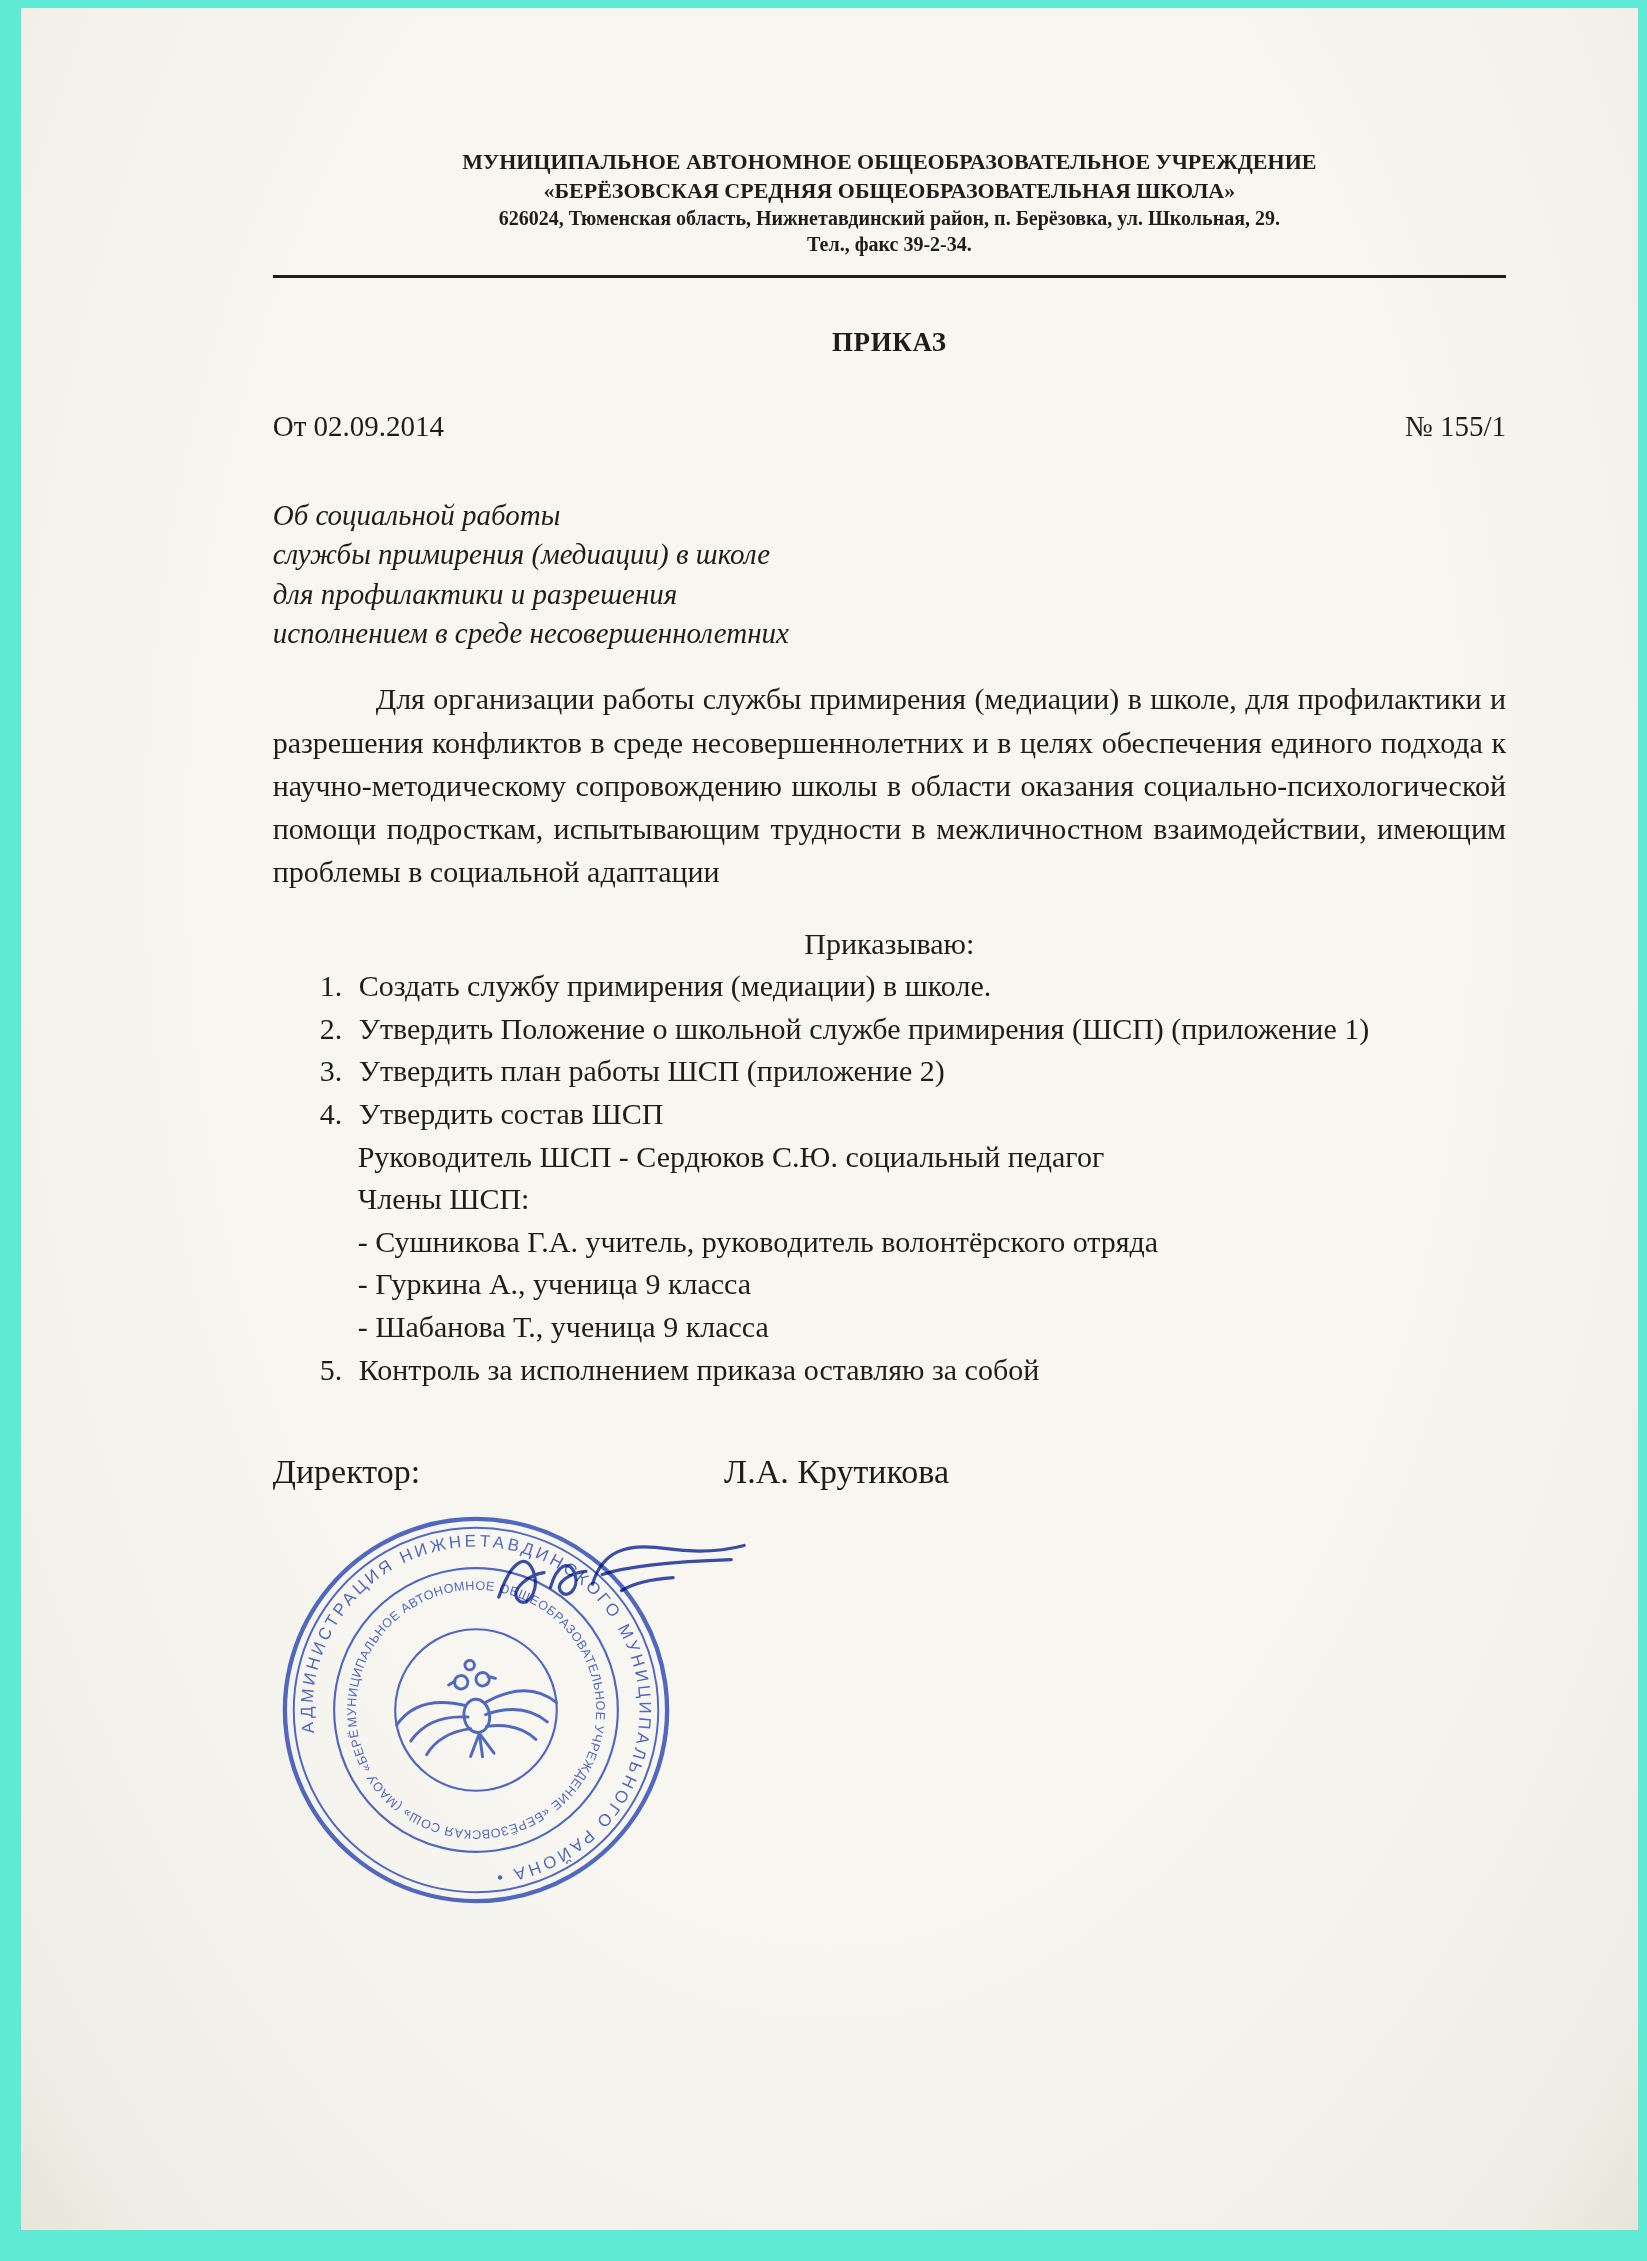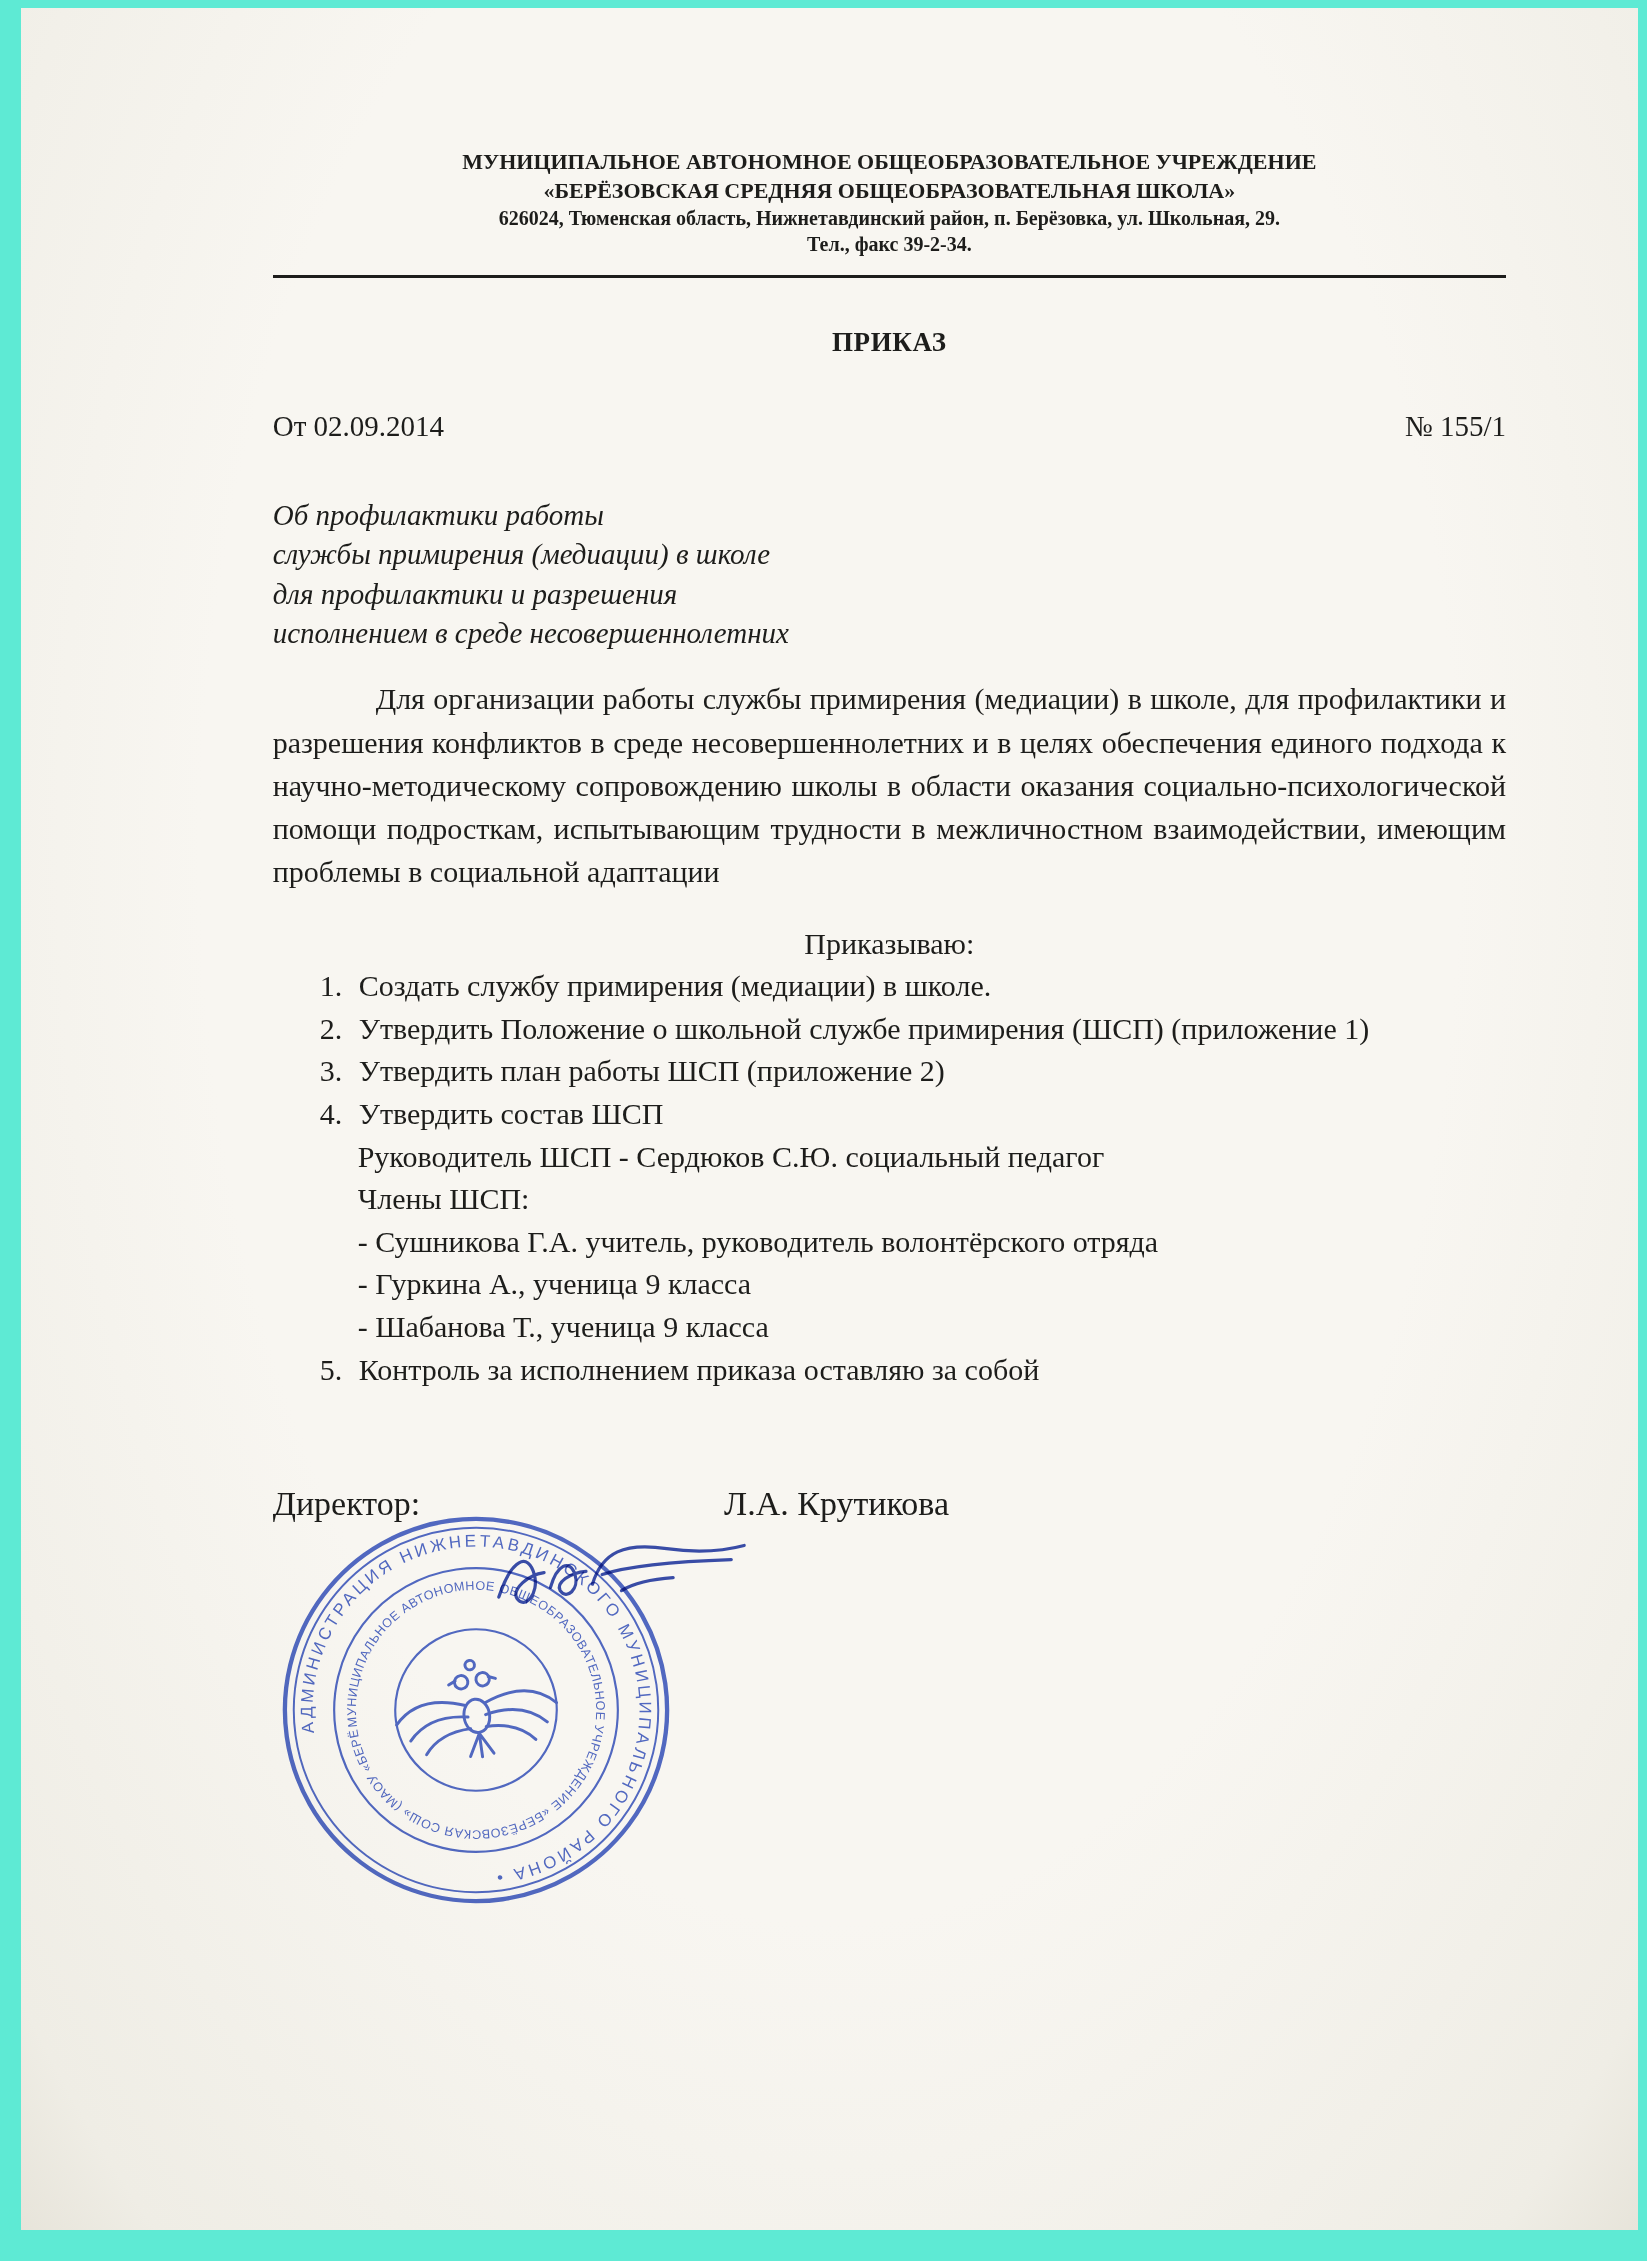"Об профилактики работы" div { text: профилактики -> социальной }
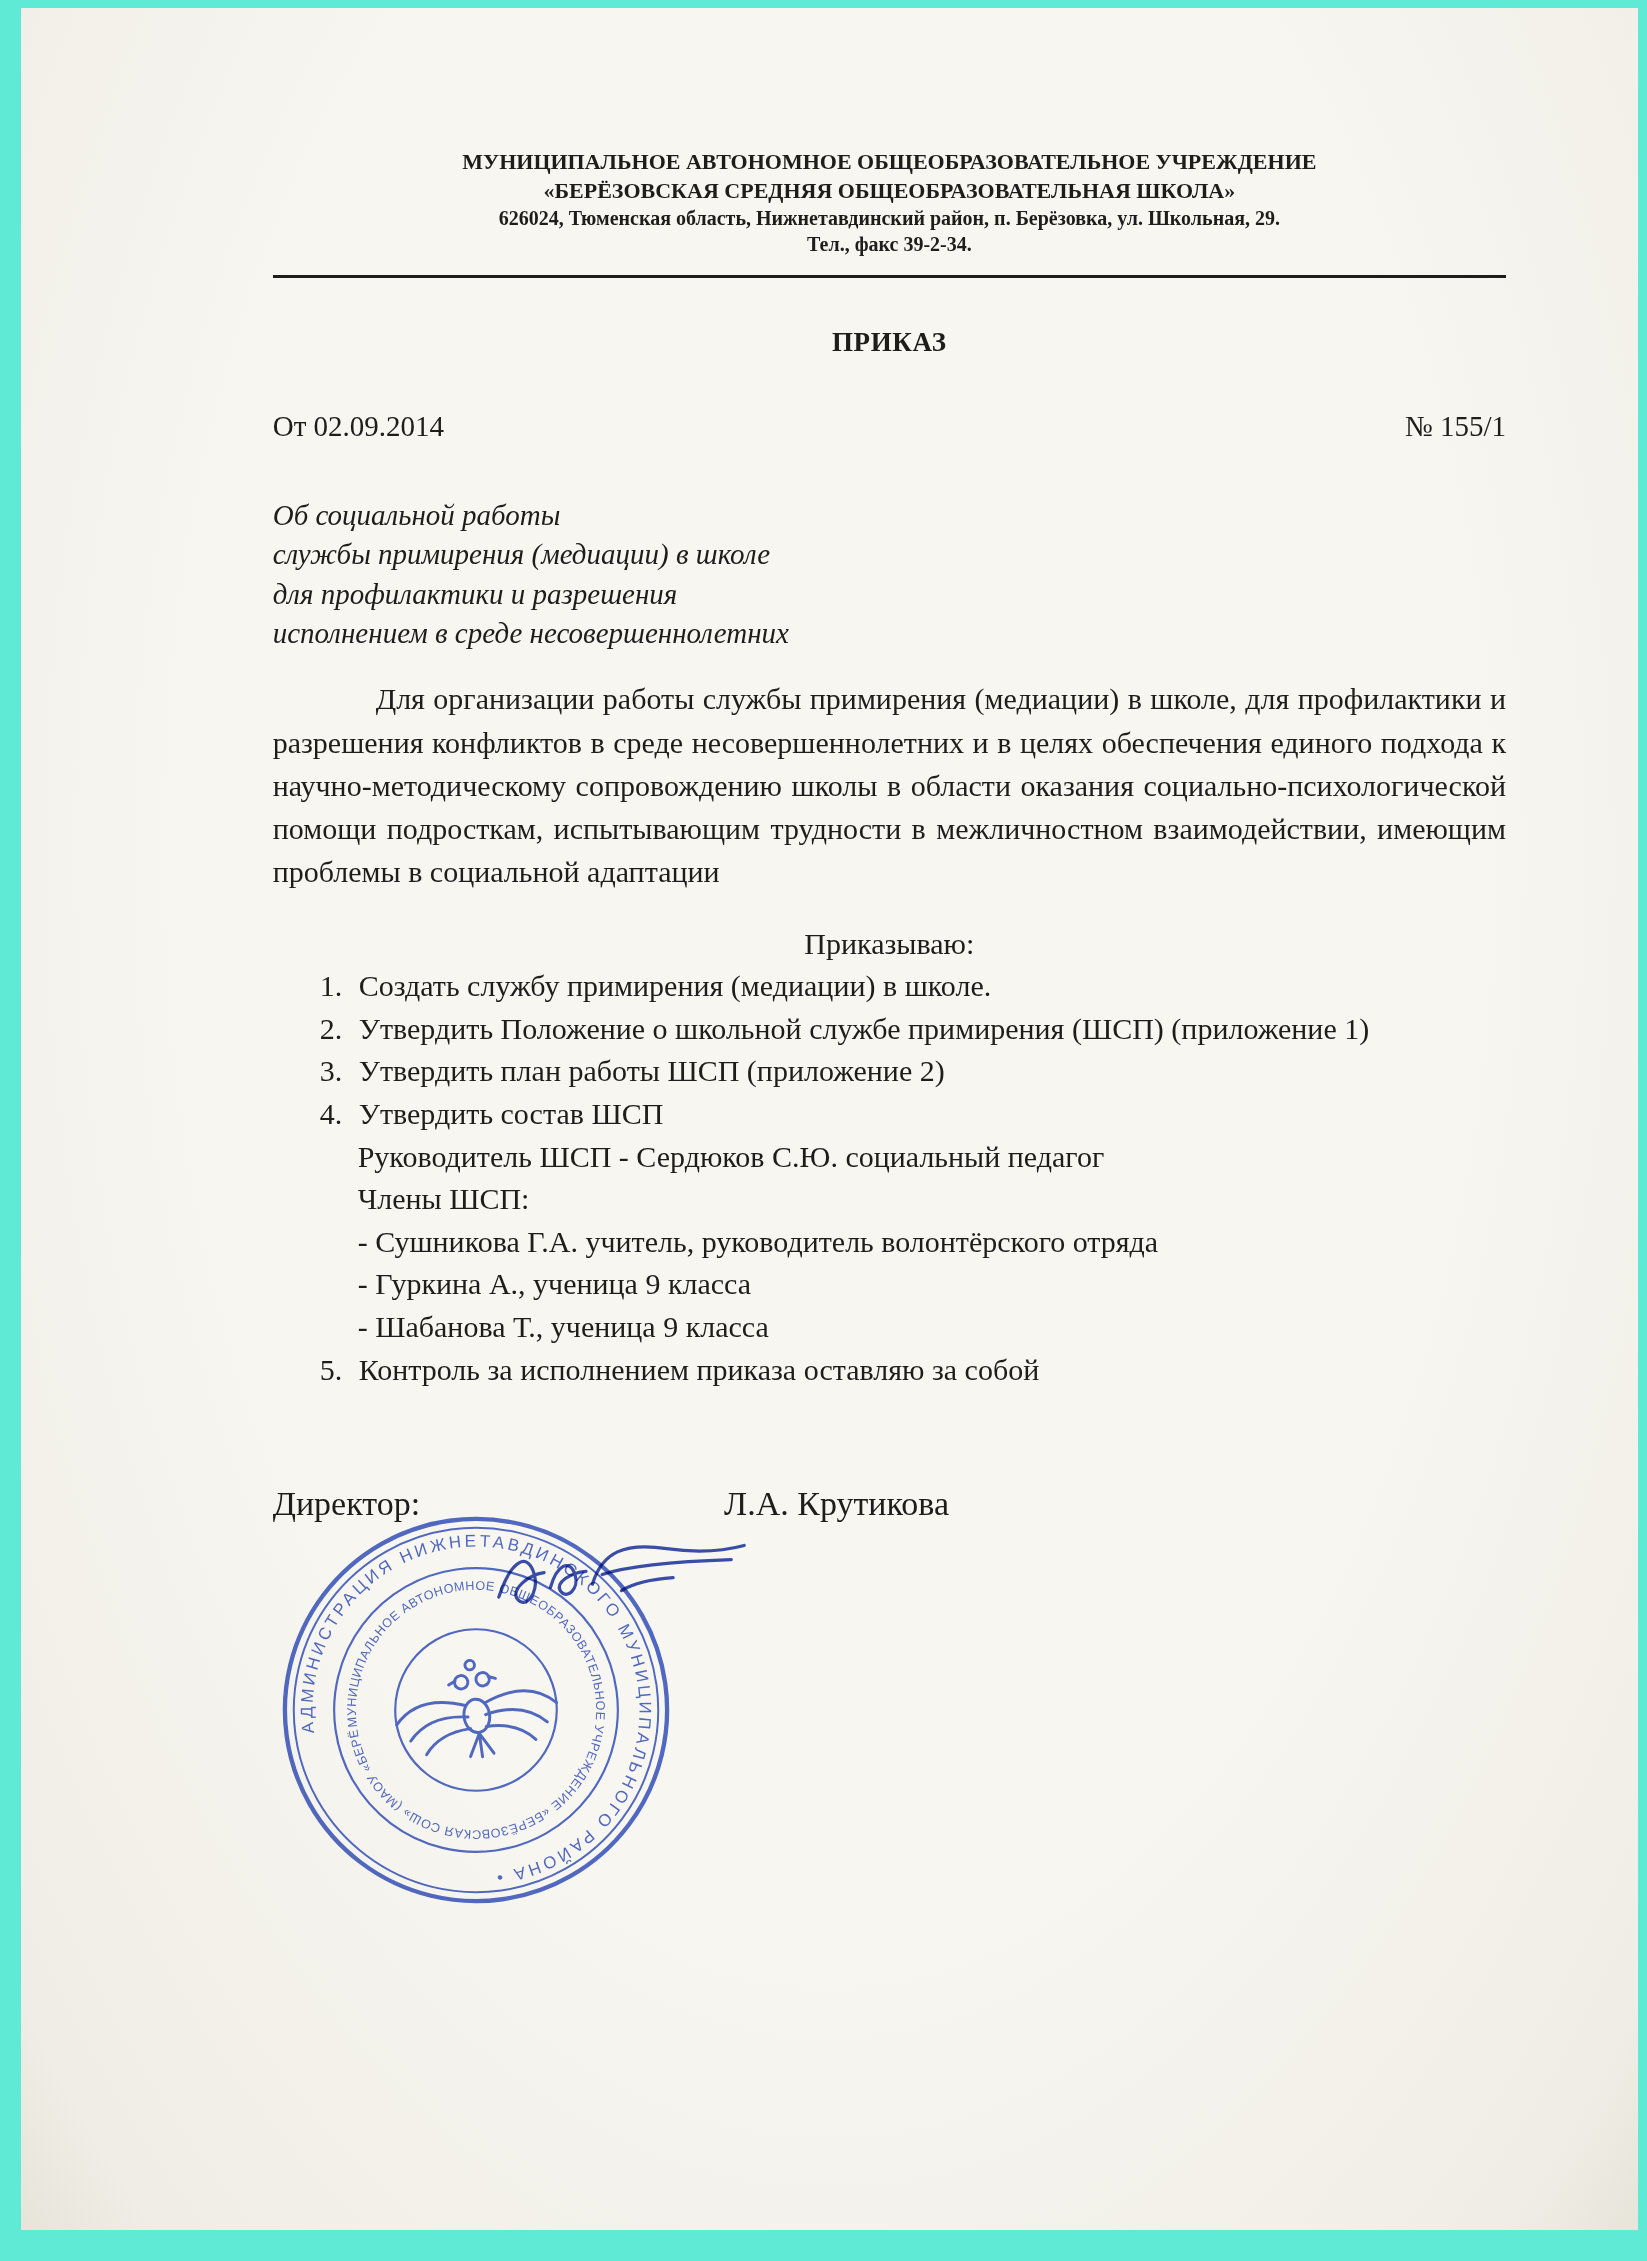"Л.А. Крутикова" .sig-name { margin-top: 32px -> none }
